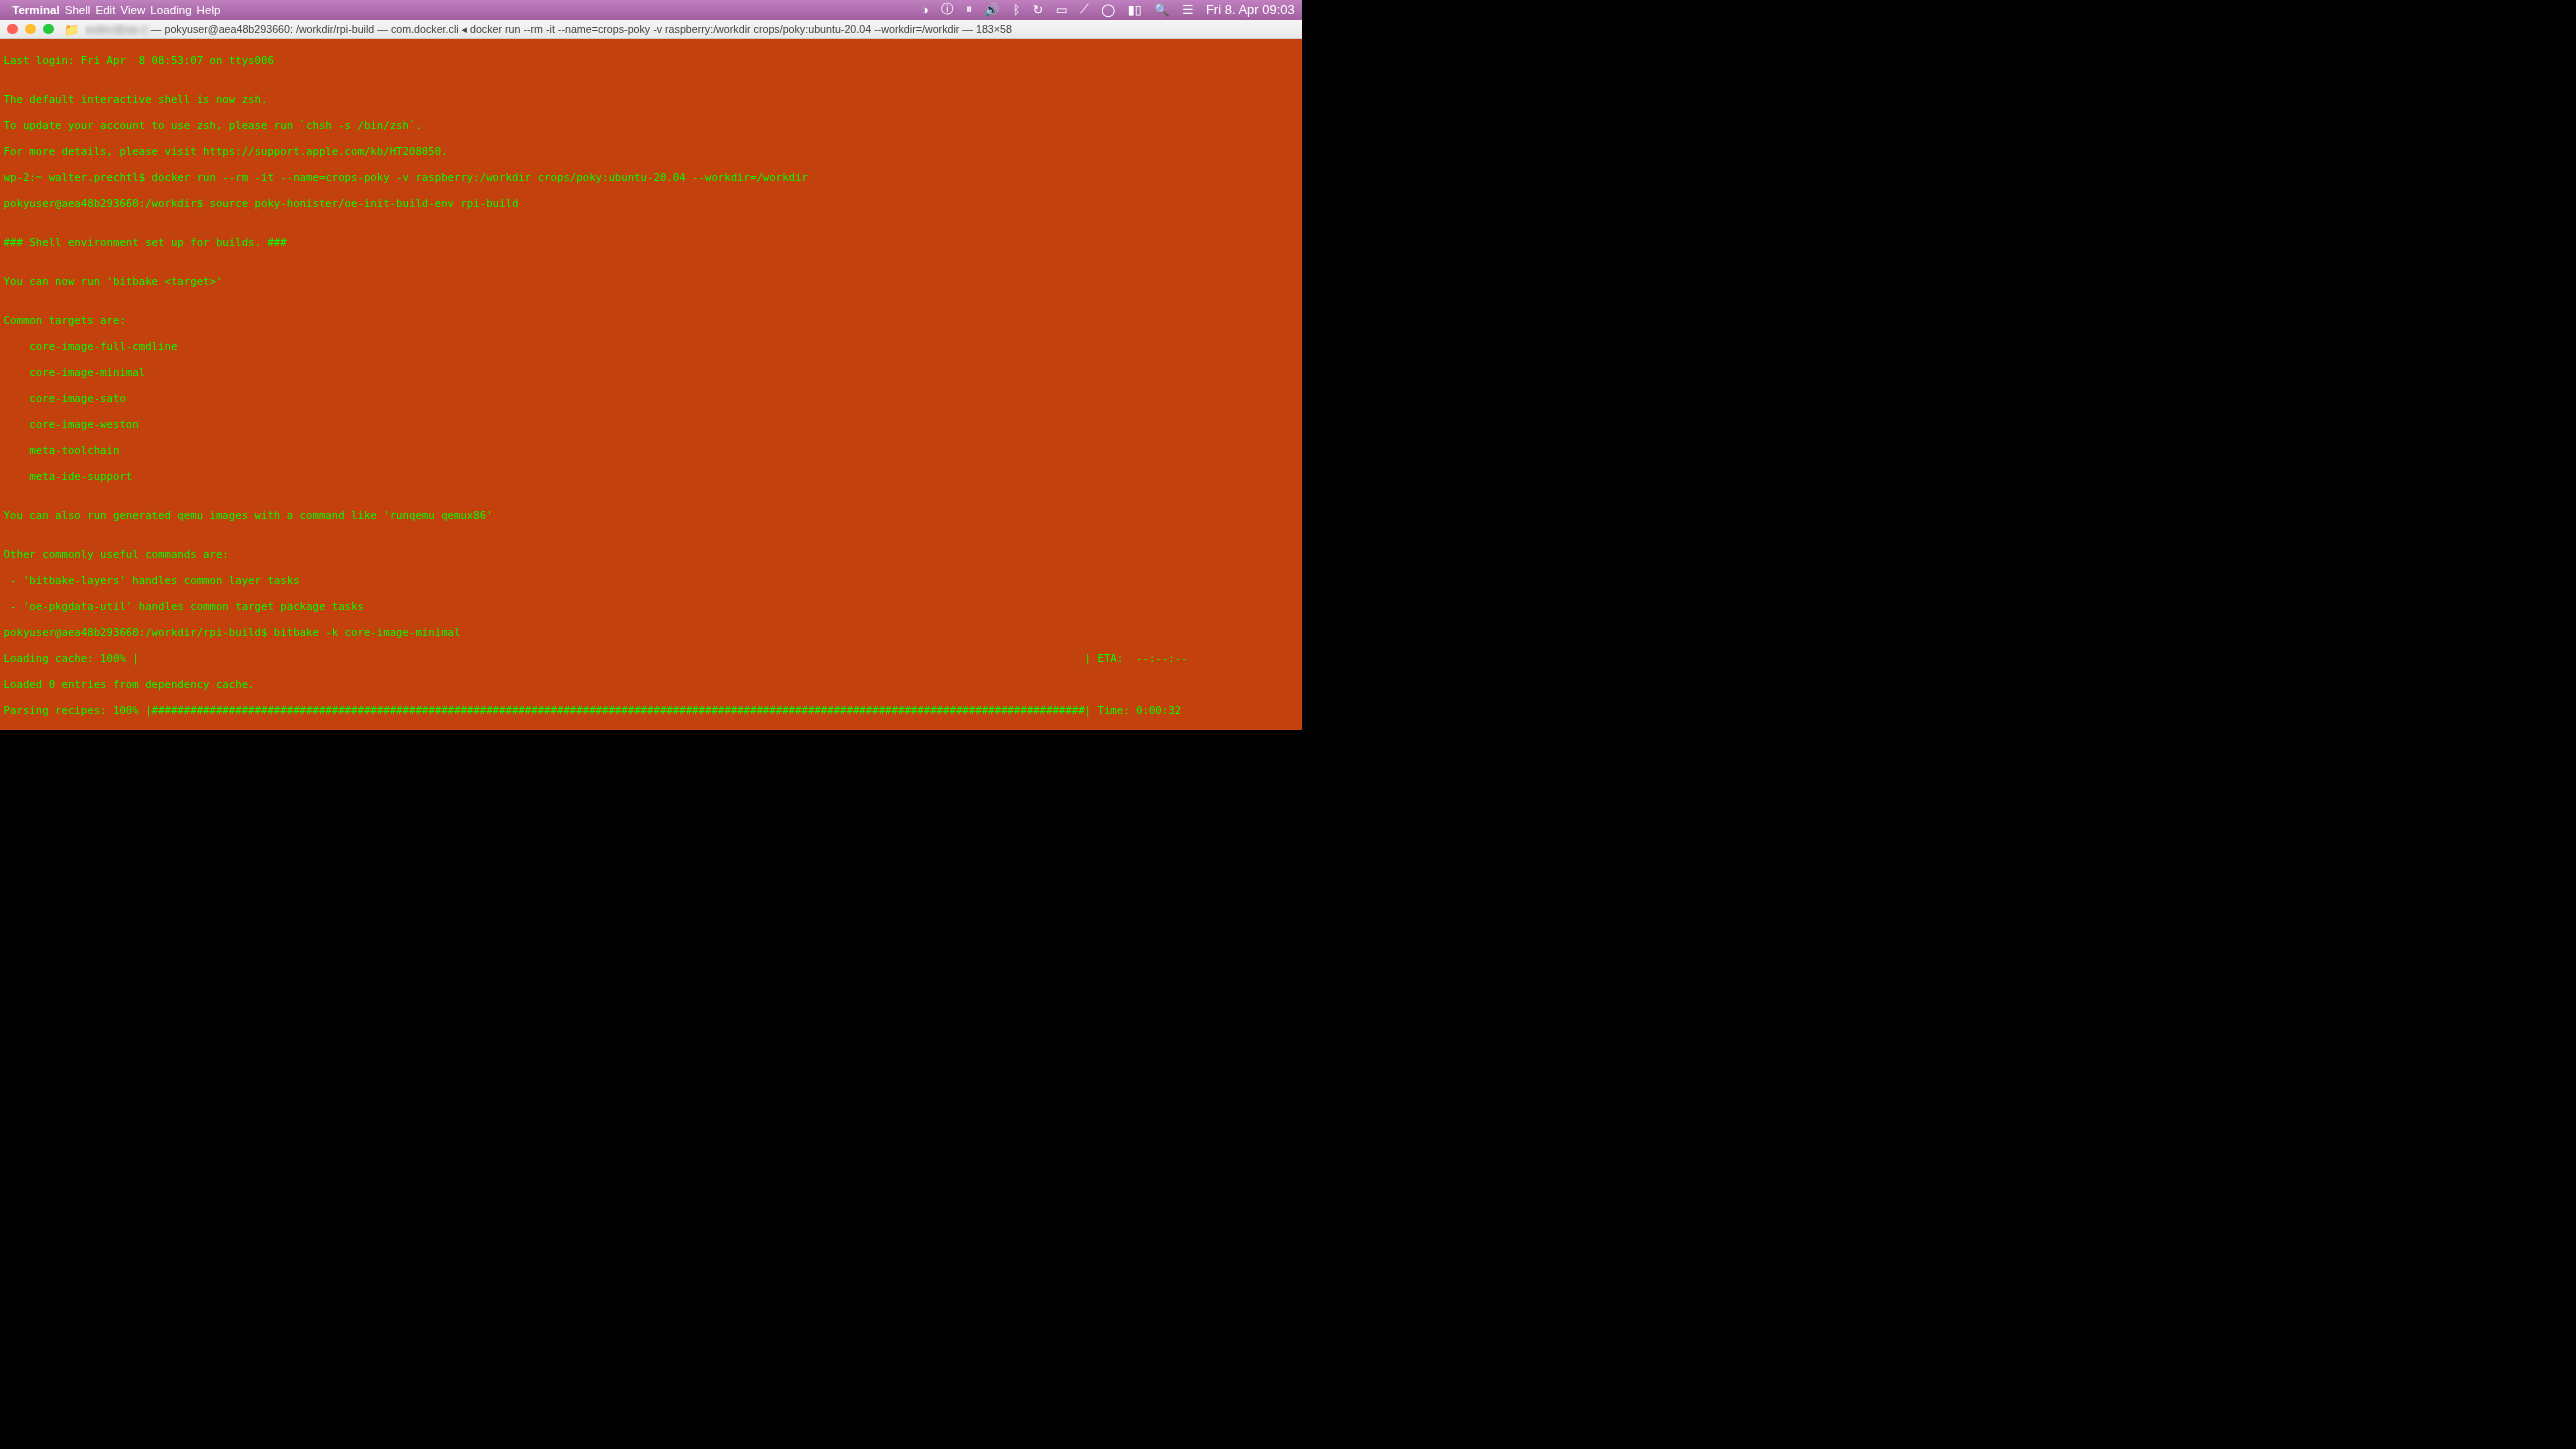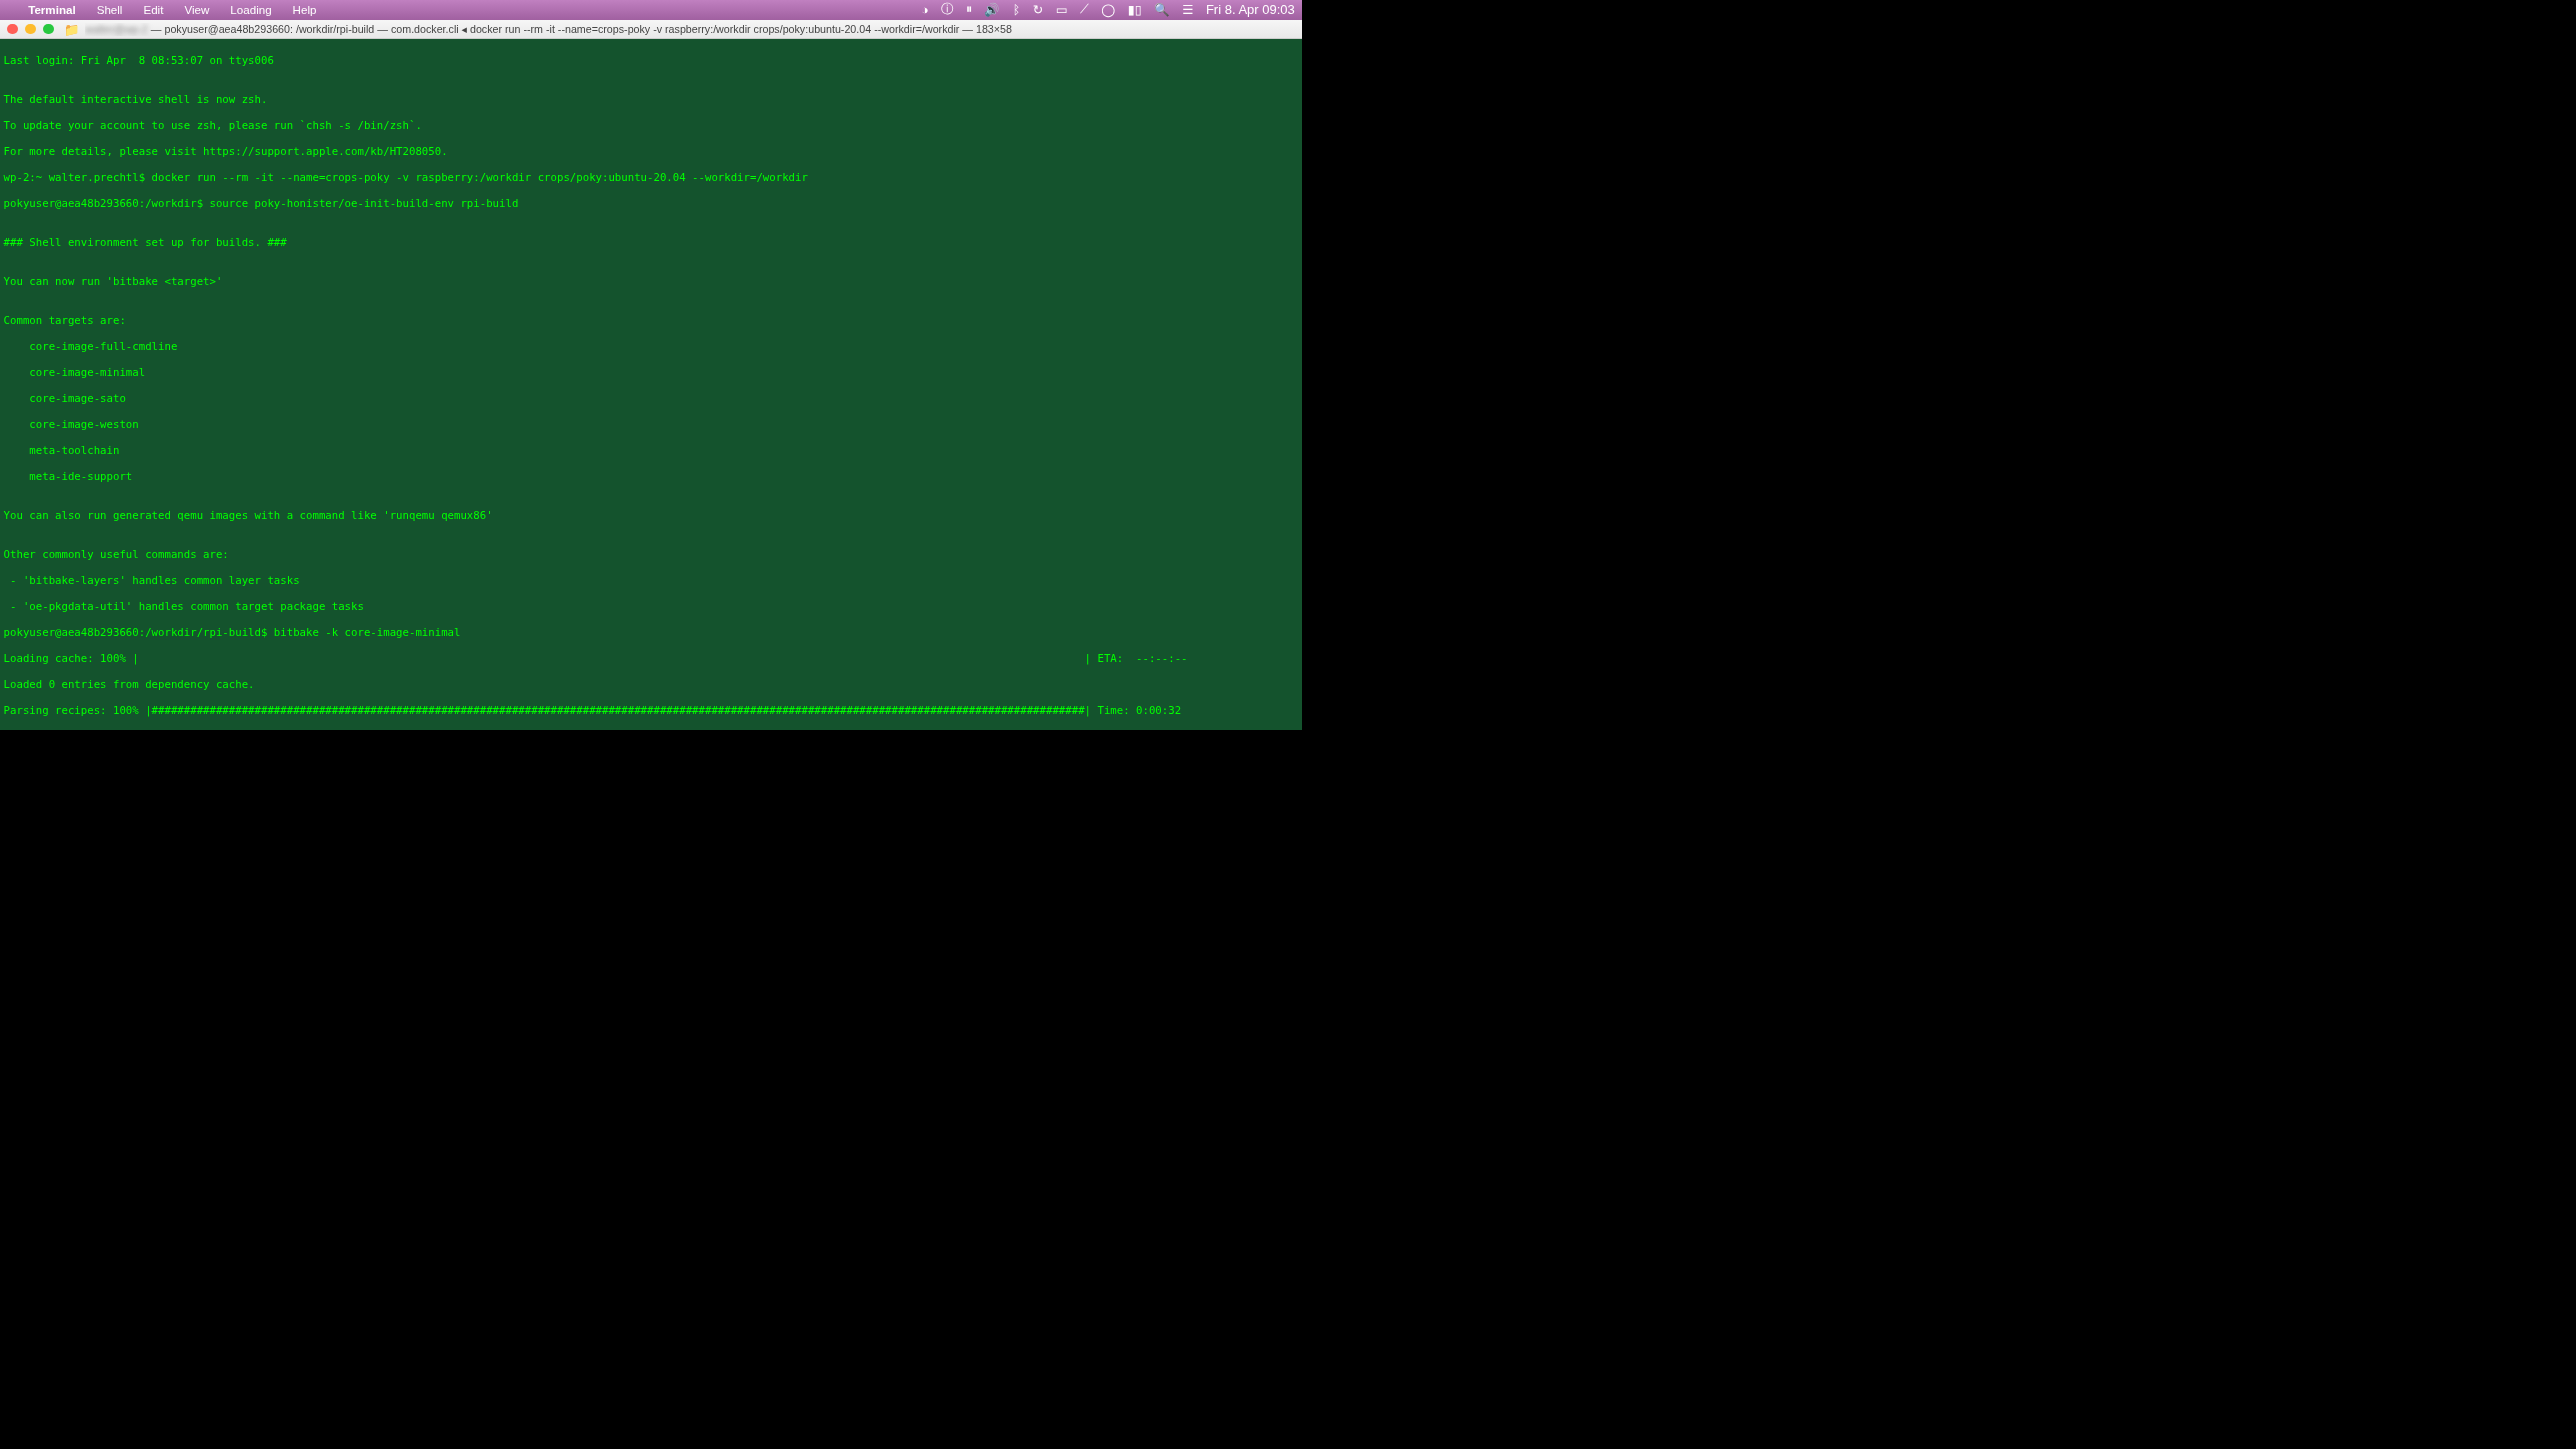"Terminal" .menubar-left { gap: 21px -> 5px }
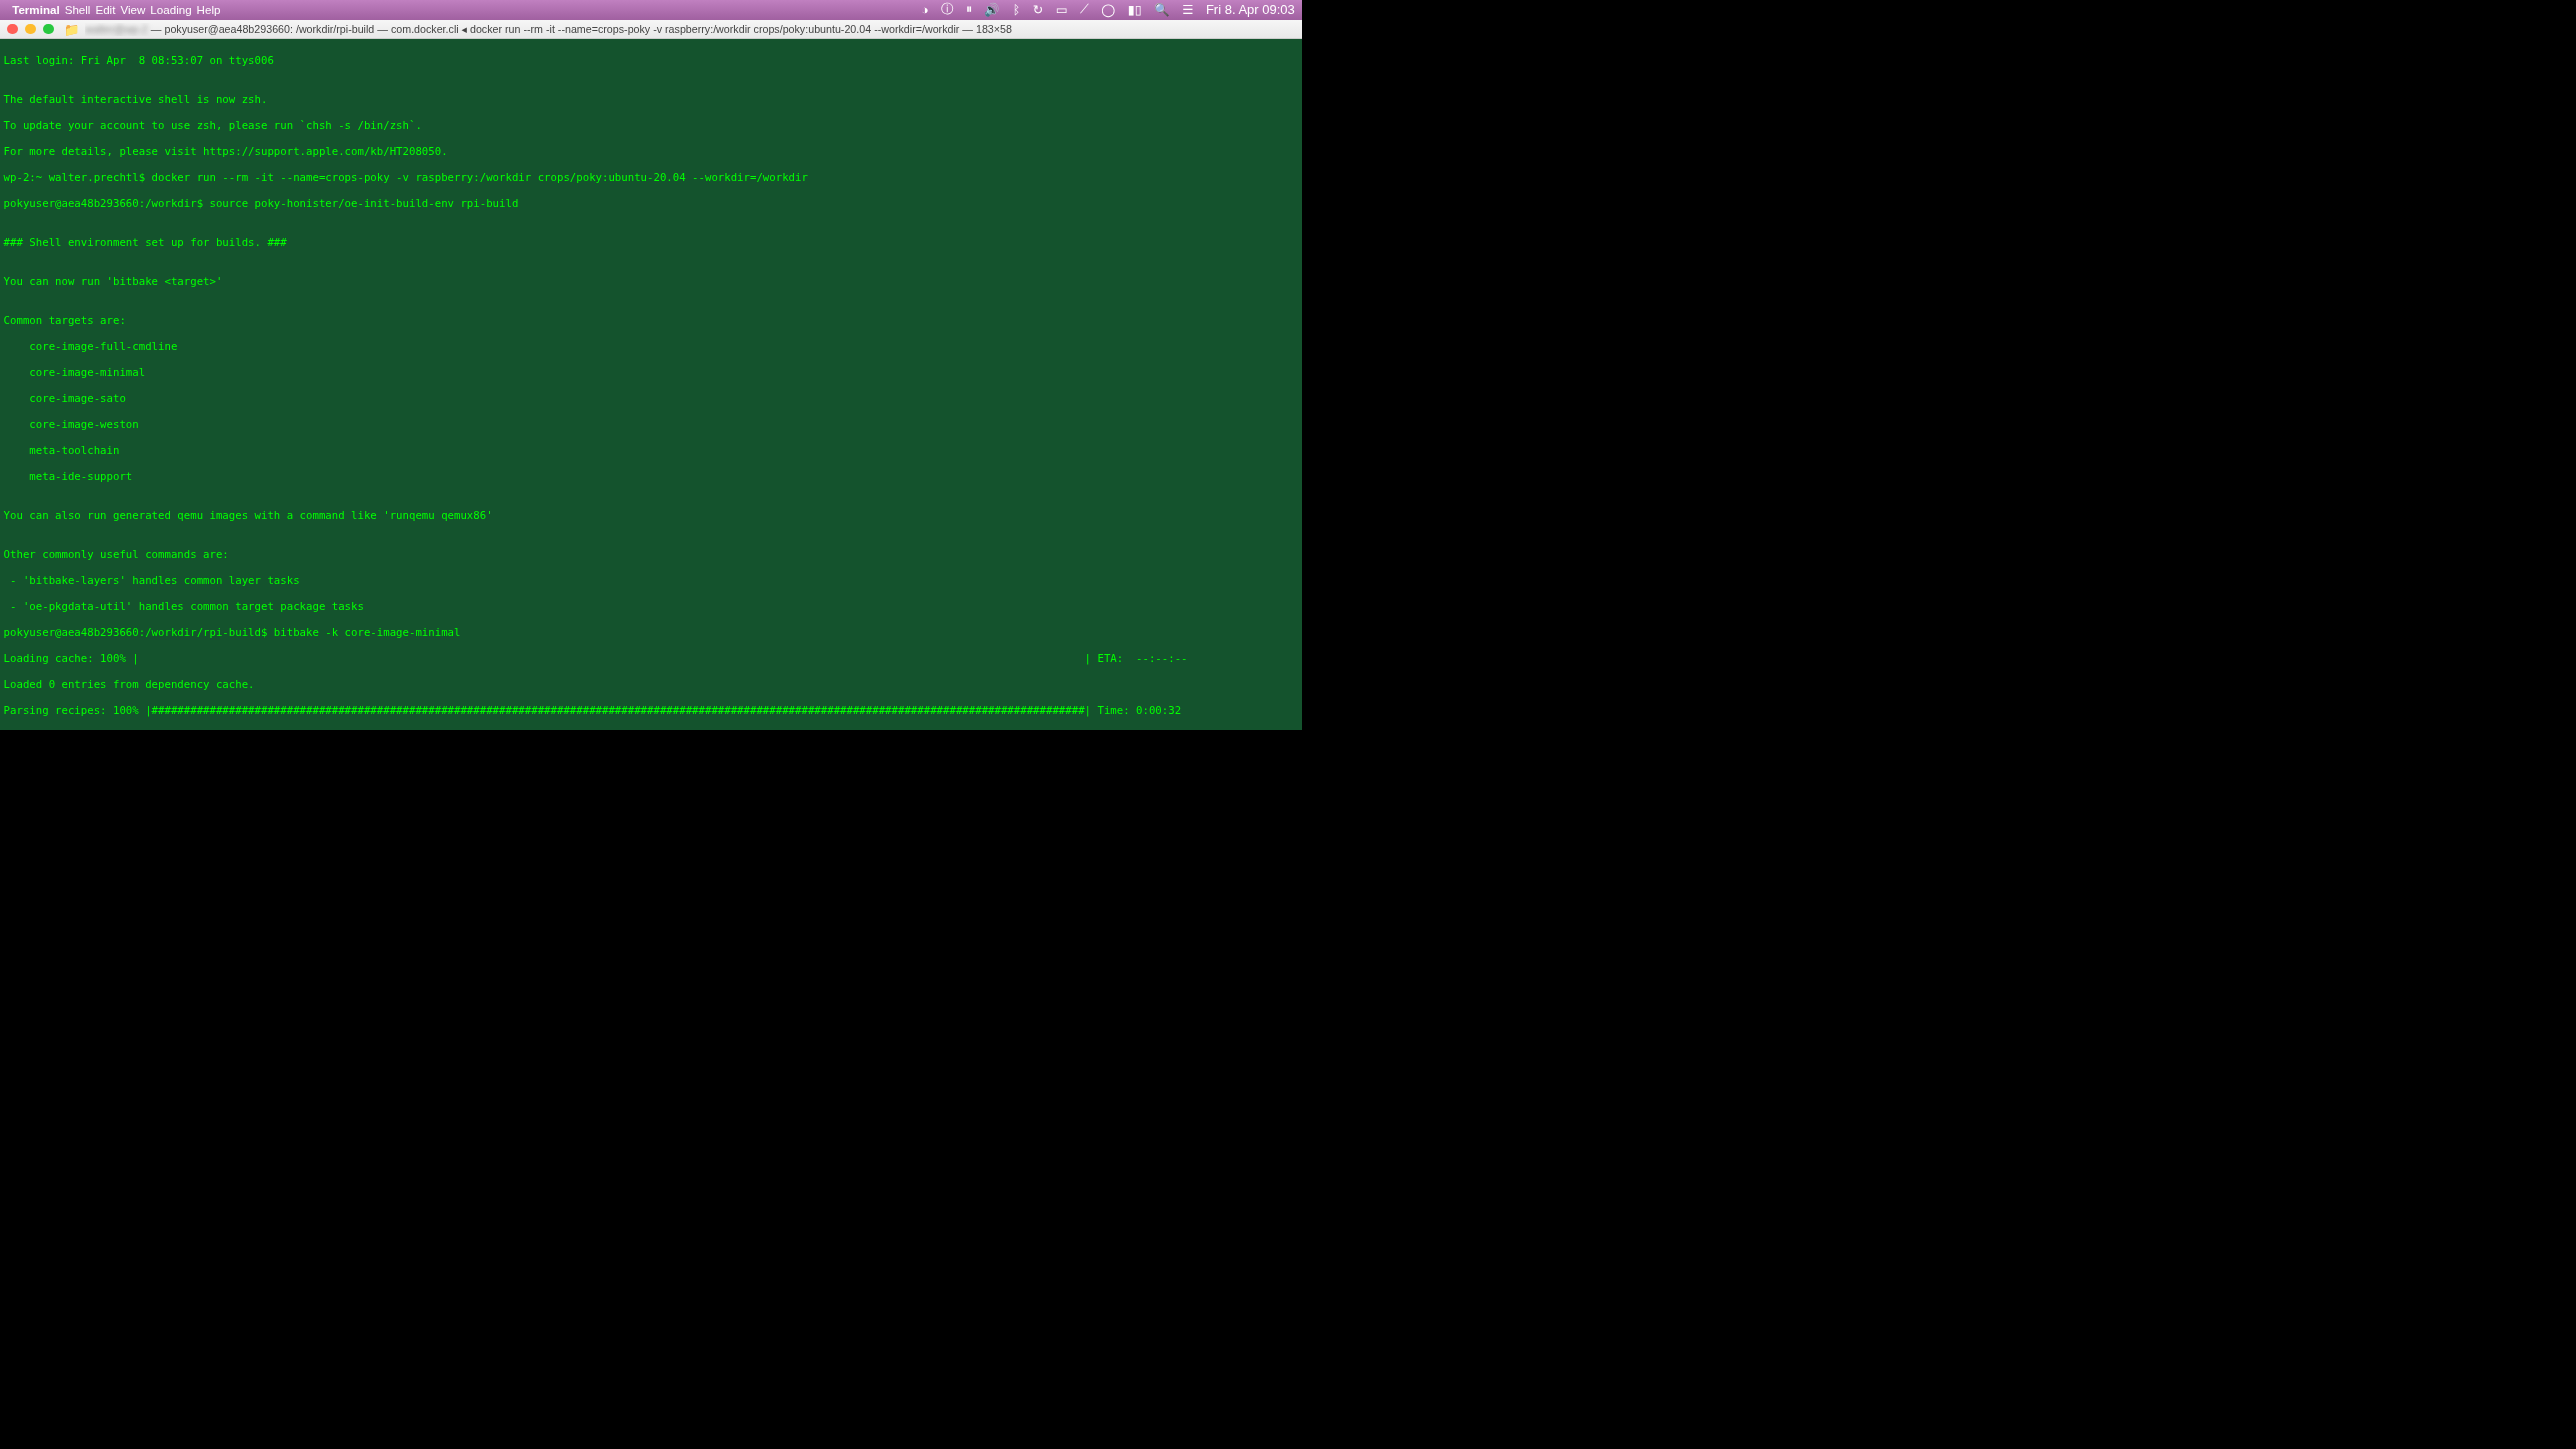"Last login: Fri Apr 8" .terminal { background: #14532d -> #c2410c }
